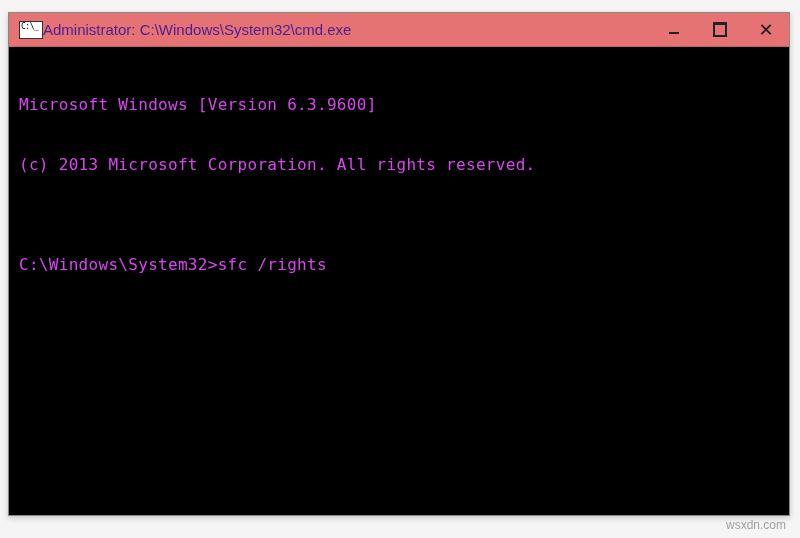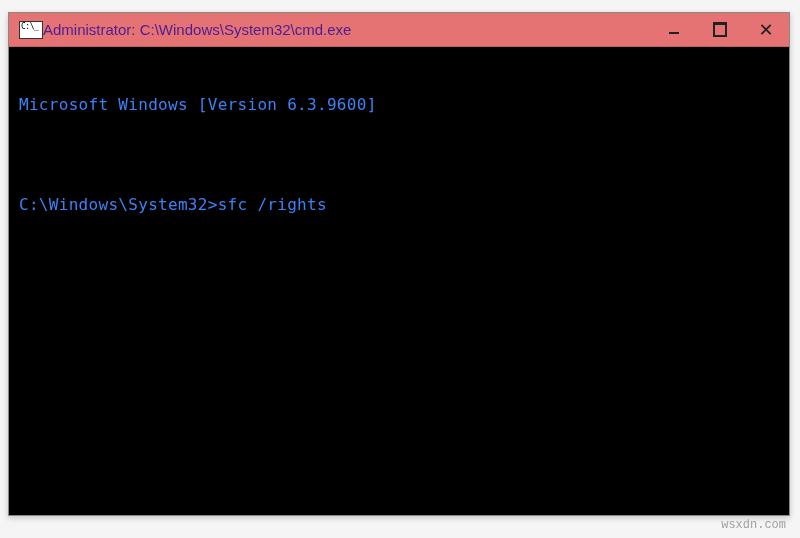"Microsoft Windows [Version 6.3.9600]" .terminal-body { color: #3b82f6 -> #d946ef }
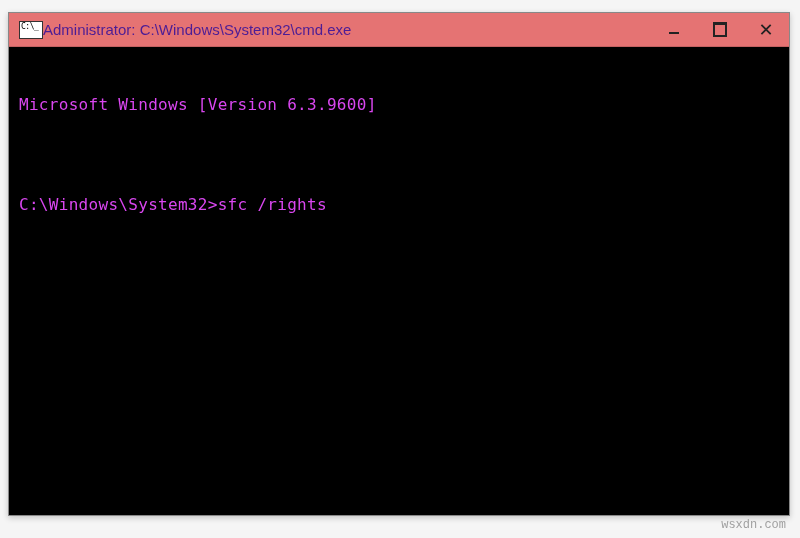"(c) 2013 Microsoft Corporation. All" span.line { html: none -> <span>(c) 2013 Microsoft Corporation. All rights reserved.</span> }
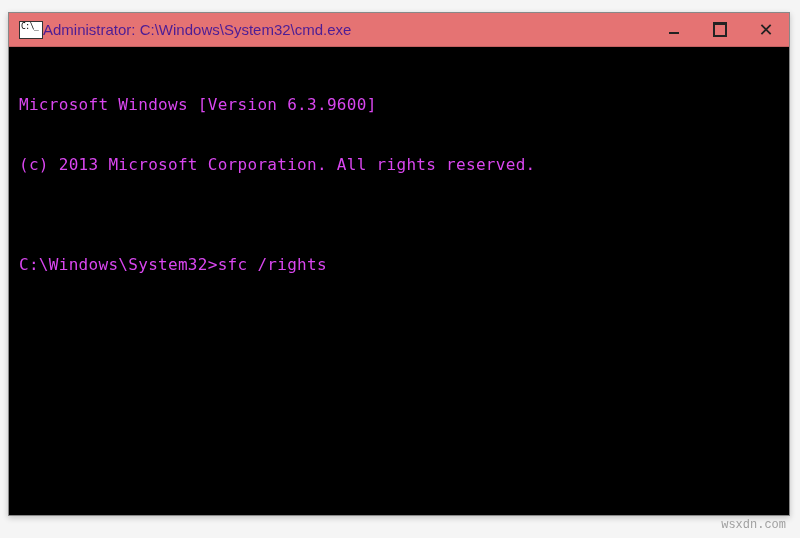"wsxdn.com" .watermark { font-family: Liberation Mono, monospace -> Liberation Sans, sans-serif }
